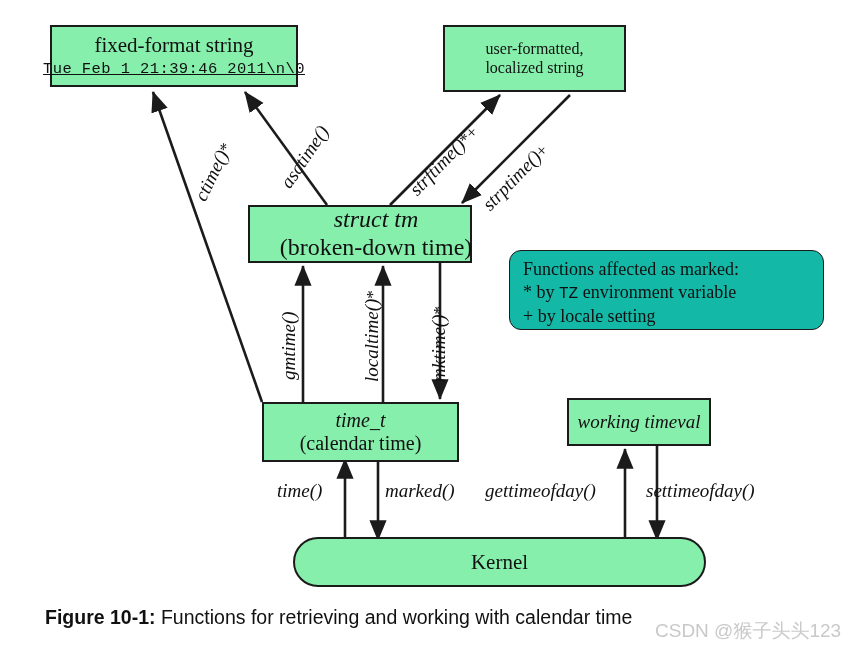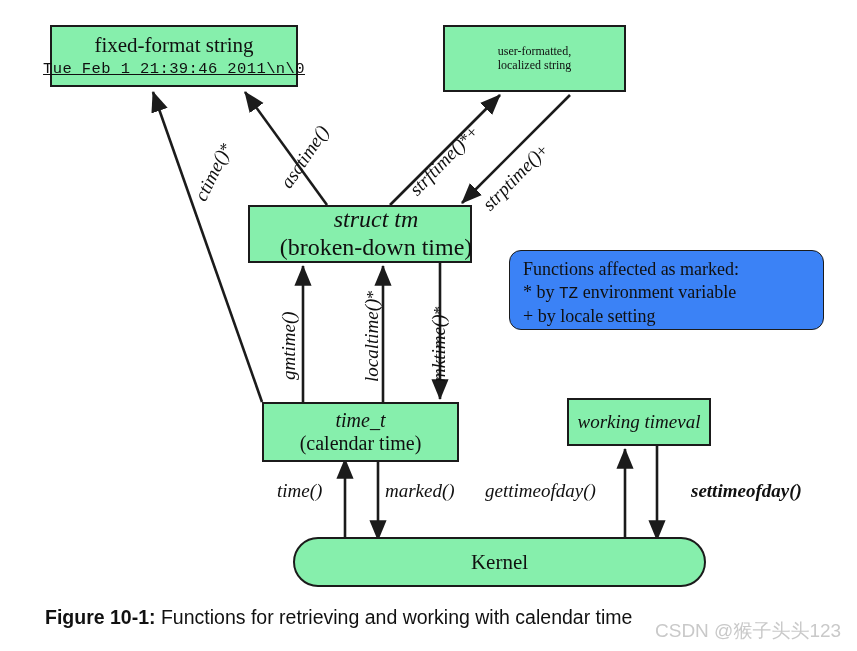"user-formatted," #node-user-formatted { font-size: 12px -> 16px }
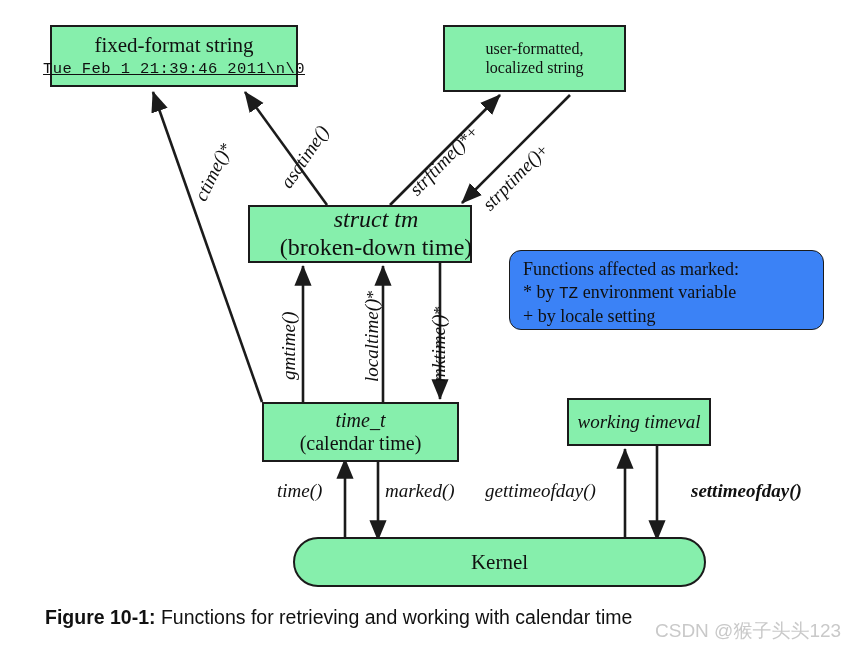"Functions affected as marked:" #legend-box { background: #3b82f6 -> #14b8a6 }
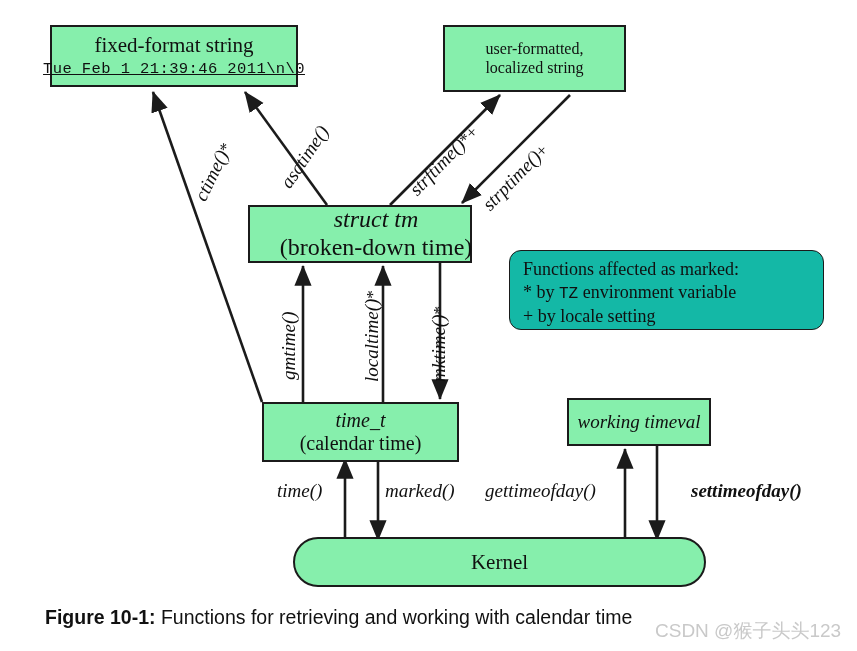"settimeofday()" #lbl-settimeofday { font-weight: bold -> none; left: 691px -> 646px }
